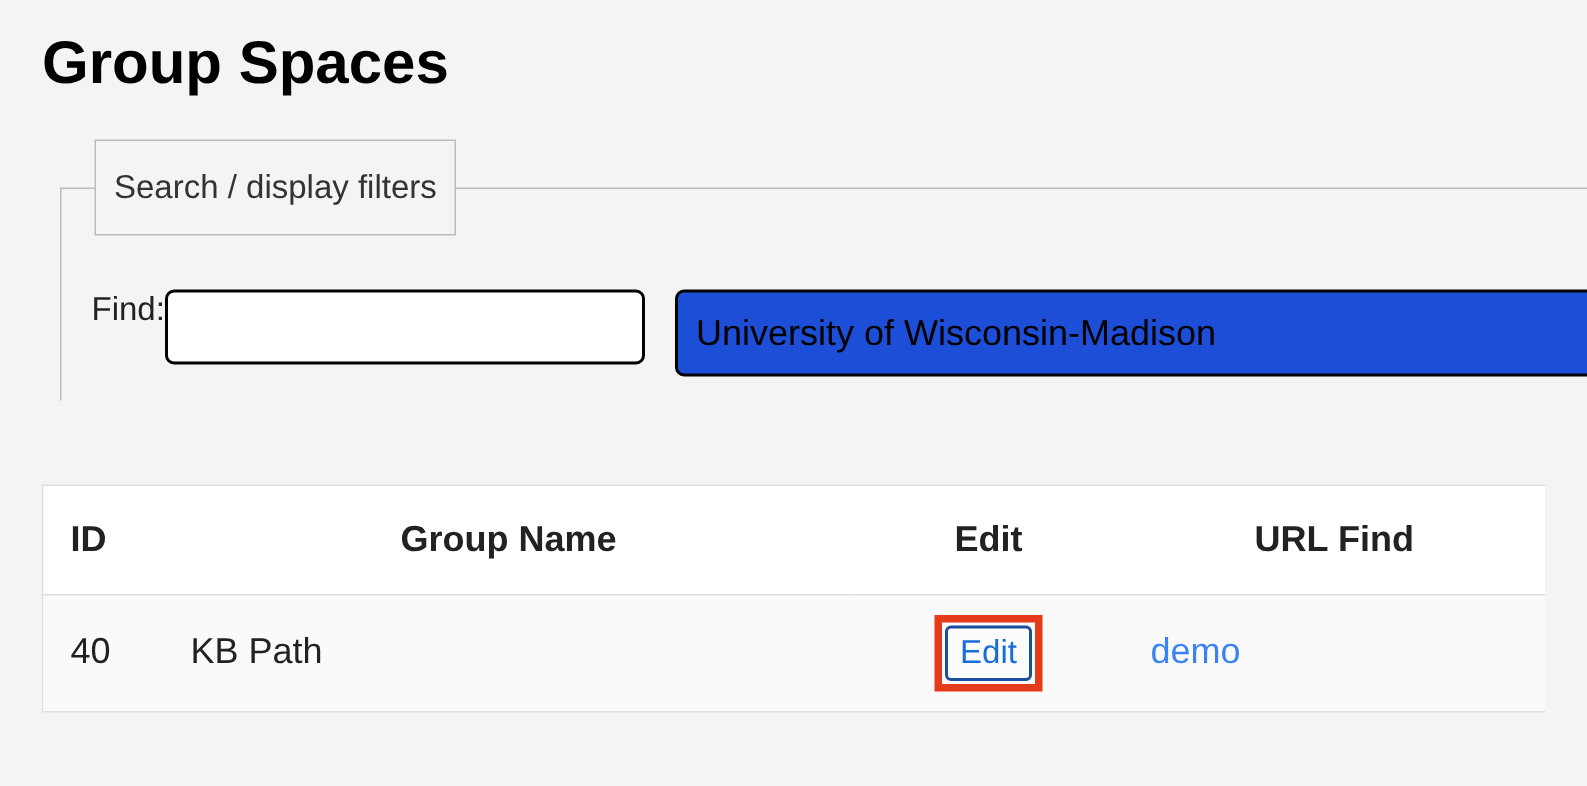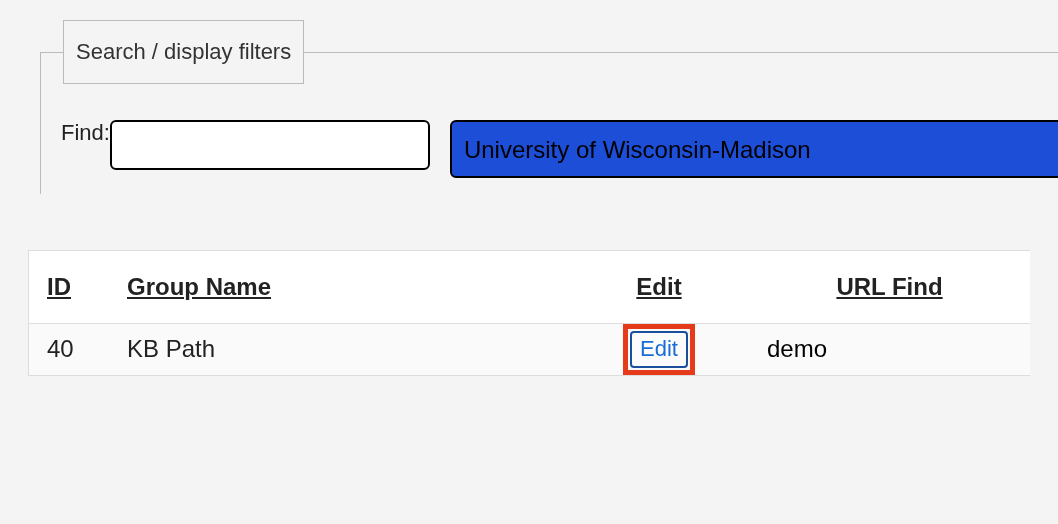"Group Spaces" h1 { html: none -> <h1>Group Spaces</h1> }
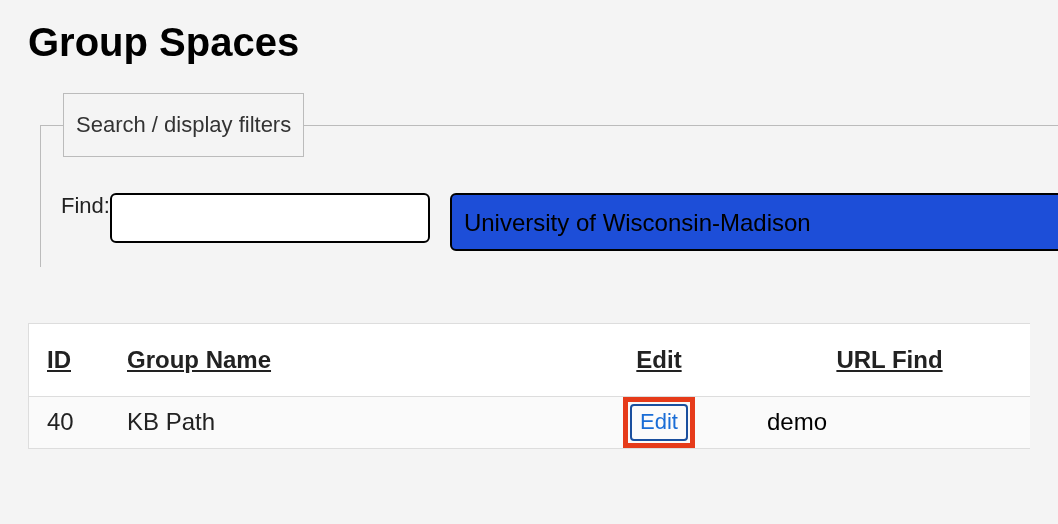"ID" thead th { text-decoration: underline -> none }
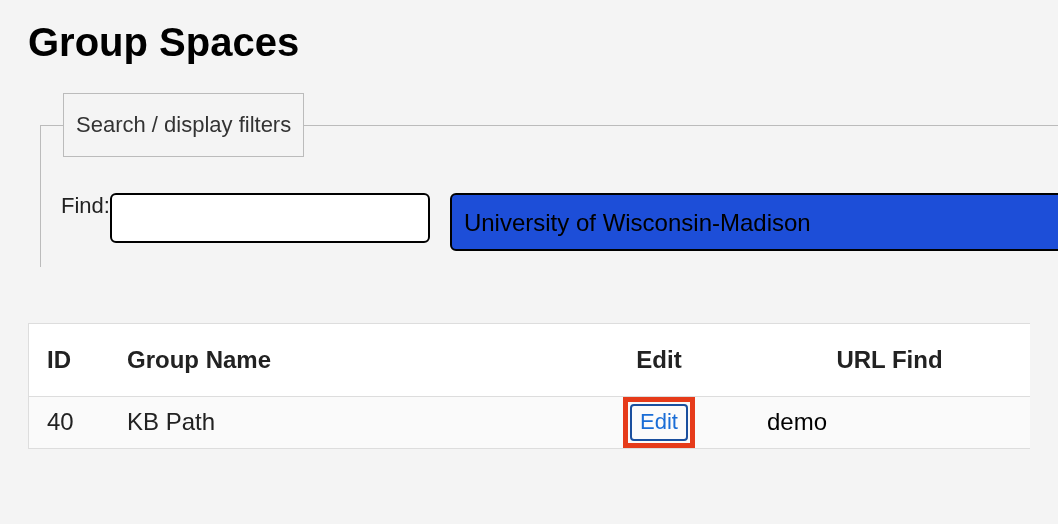"Group Name" th.col-name { text-align: none -> center }
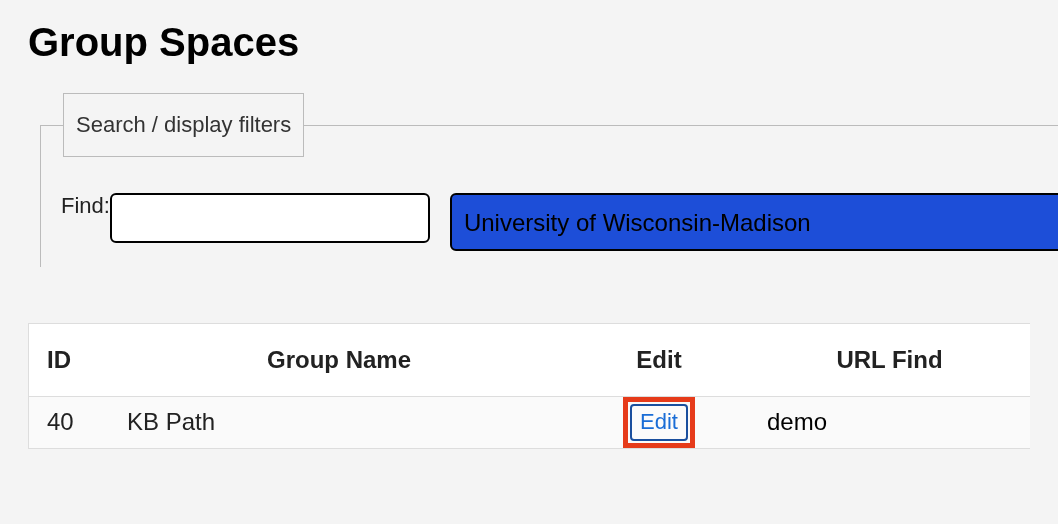"40" tbody td { padding: 0 18px -> 13px 18px }
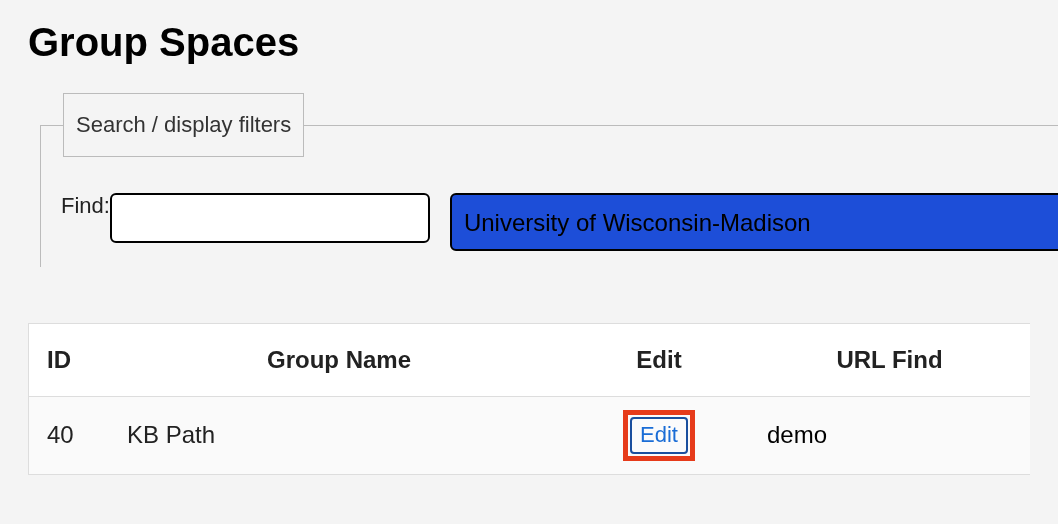"demo" .url-link { color: #000000 -> #3b82f6 }
